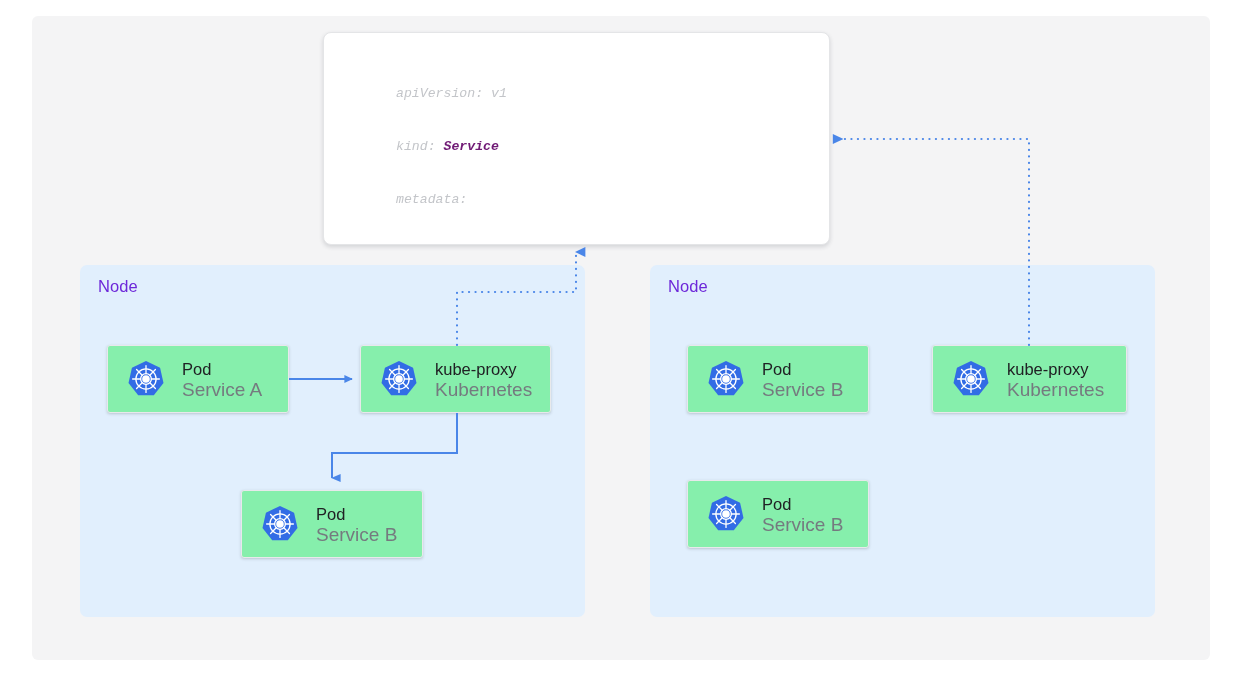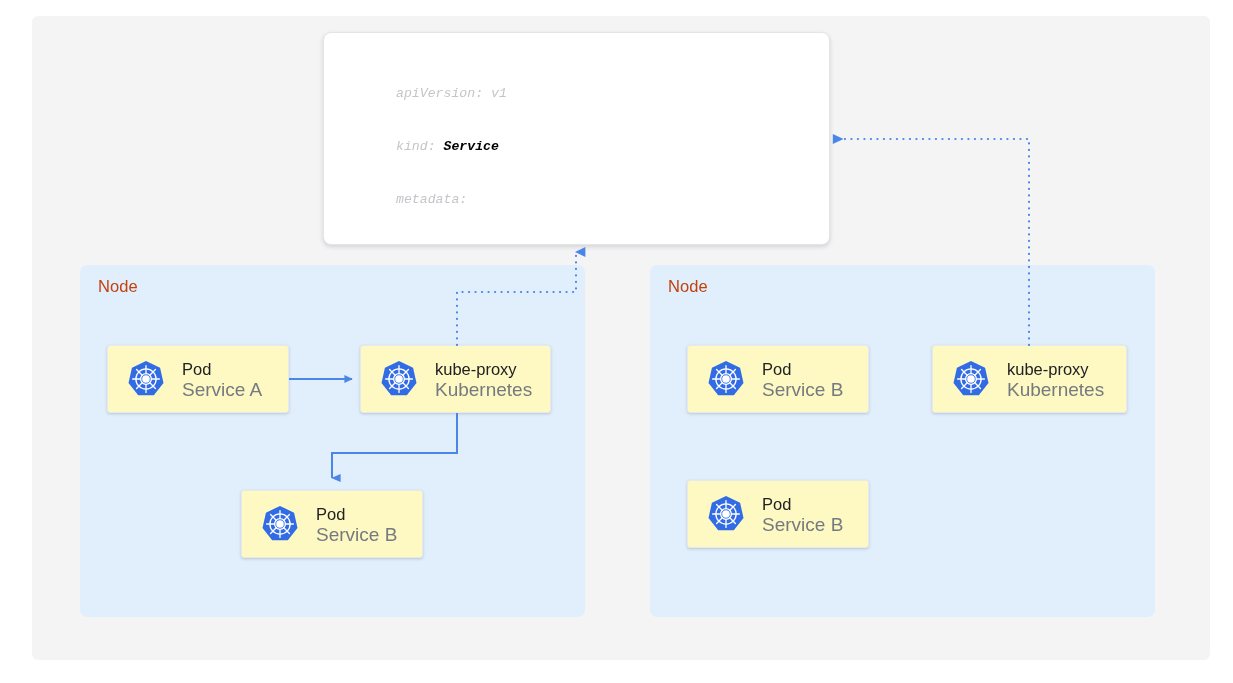"Service" .yaml-line b { color: #000000 -> #701a75 }
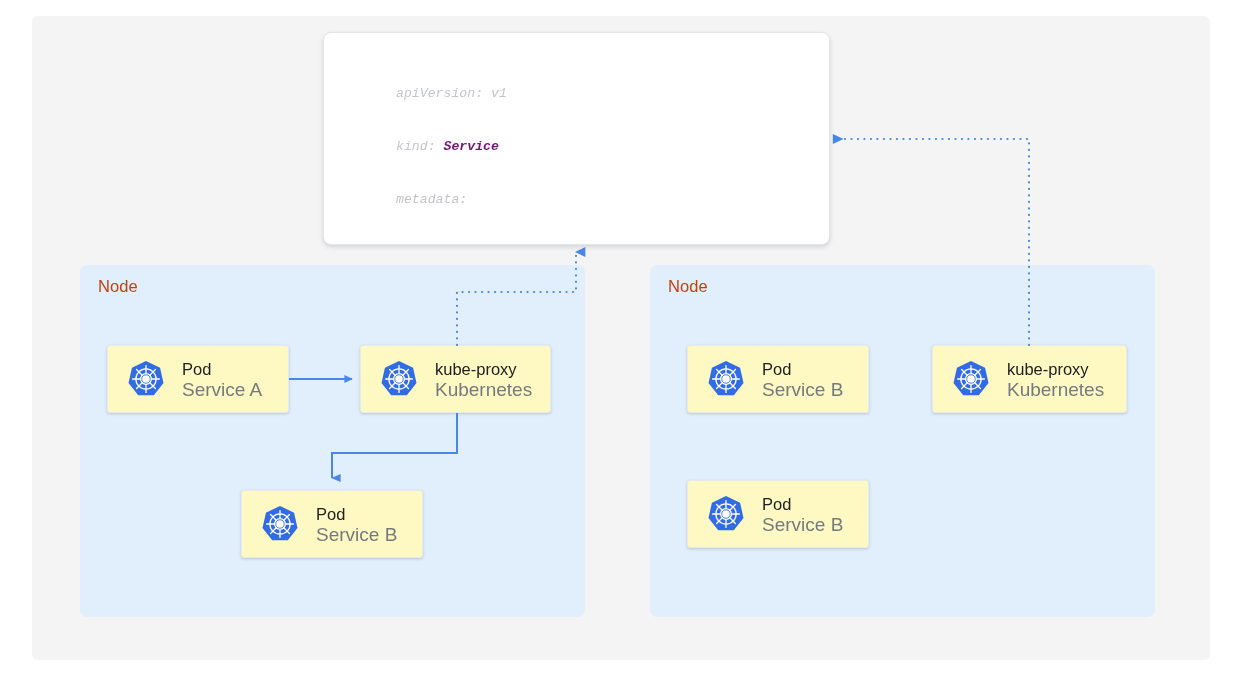"Node" .node-label { color: #c2410c -> #6d28d9 }
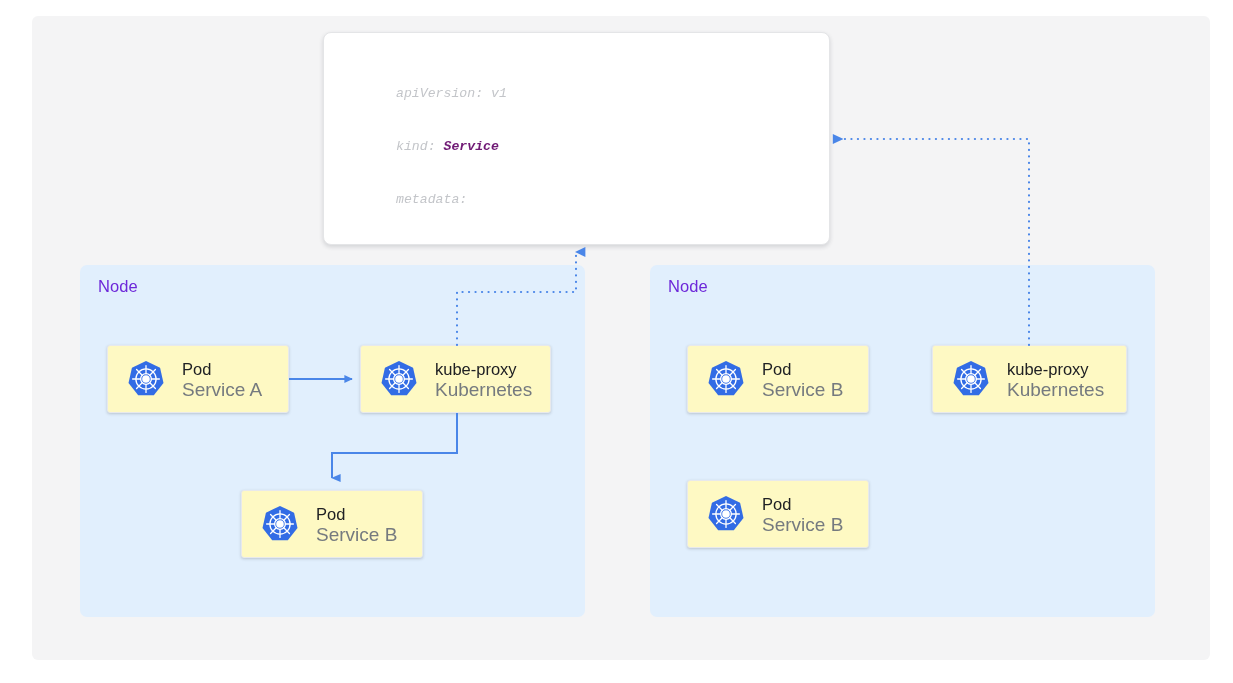"Pod" .entity-card { background: #fef9c3 -> #86efac }
